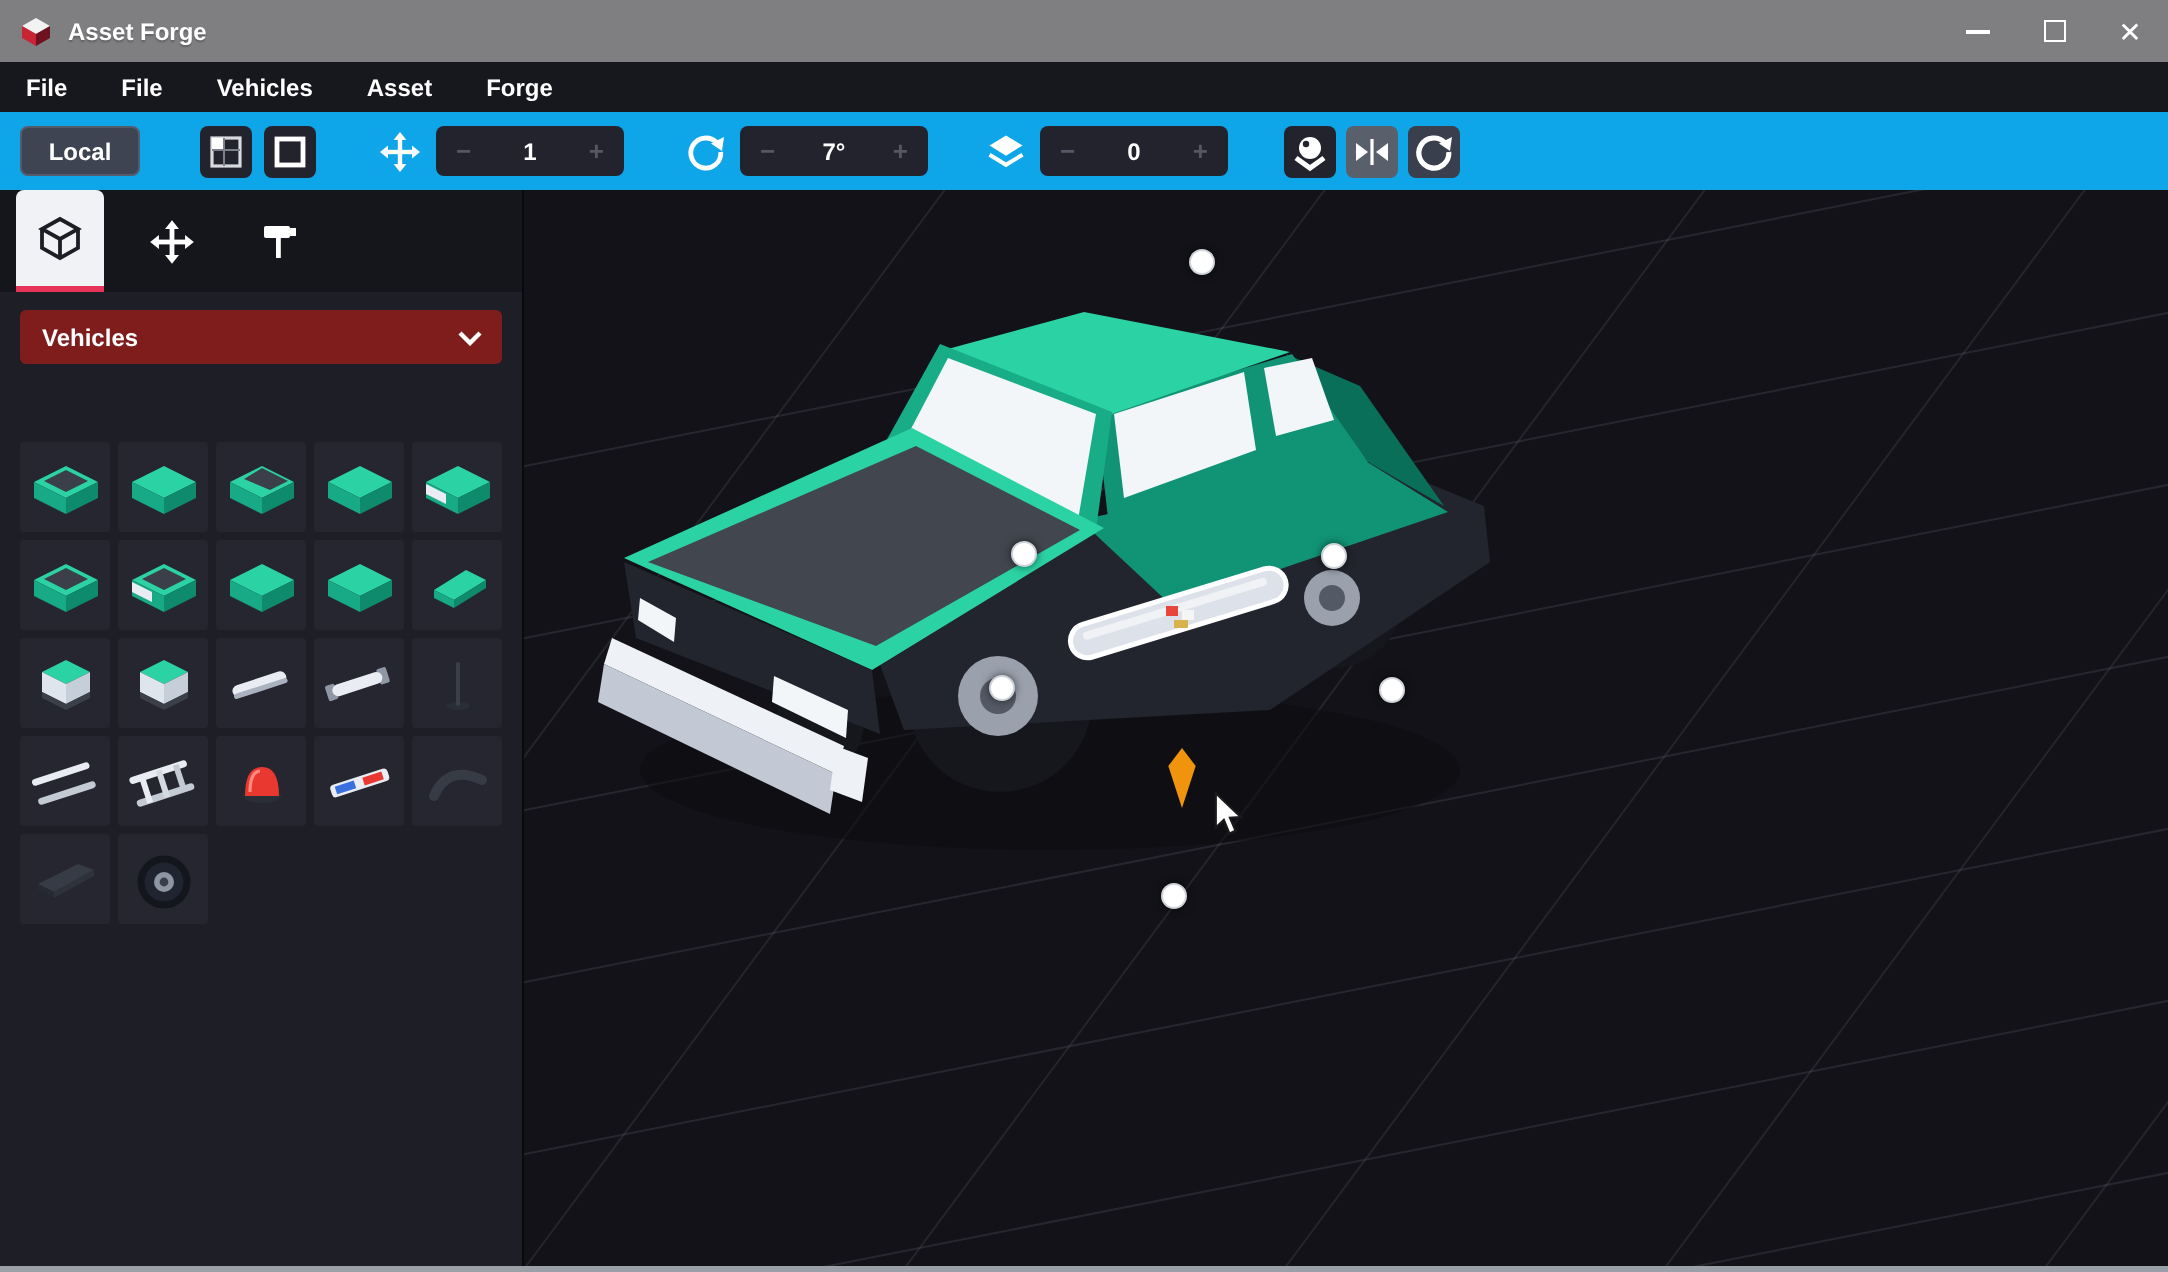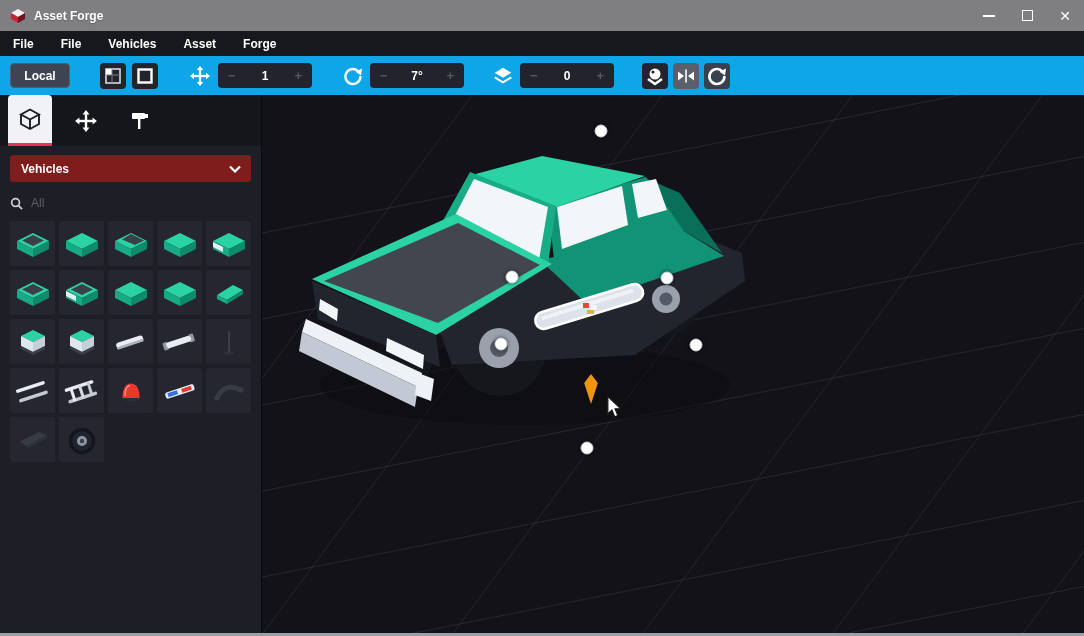"All" div.search-row { html: <div> <svg> <circle></circle> <line></line> </svg> <input> </div> -> none }
